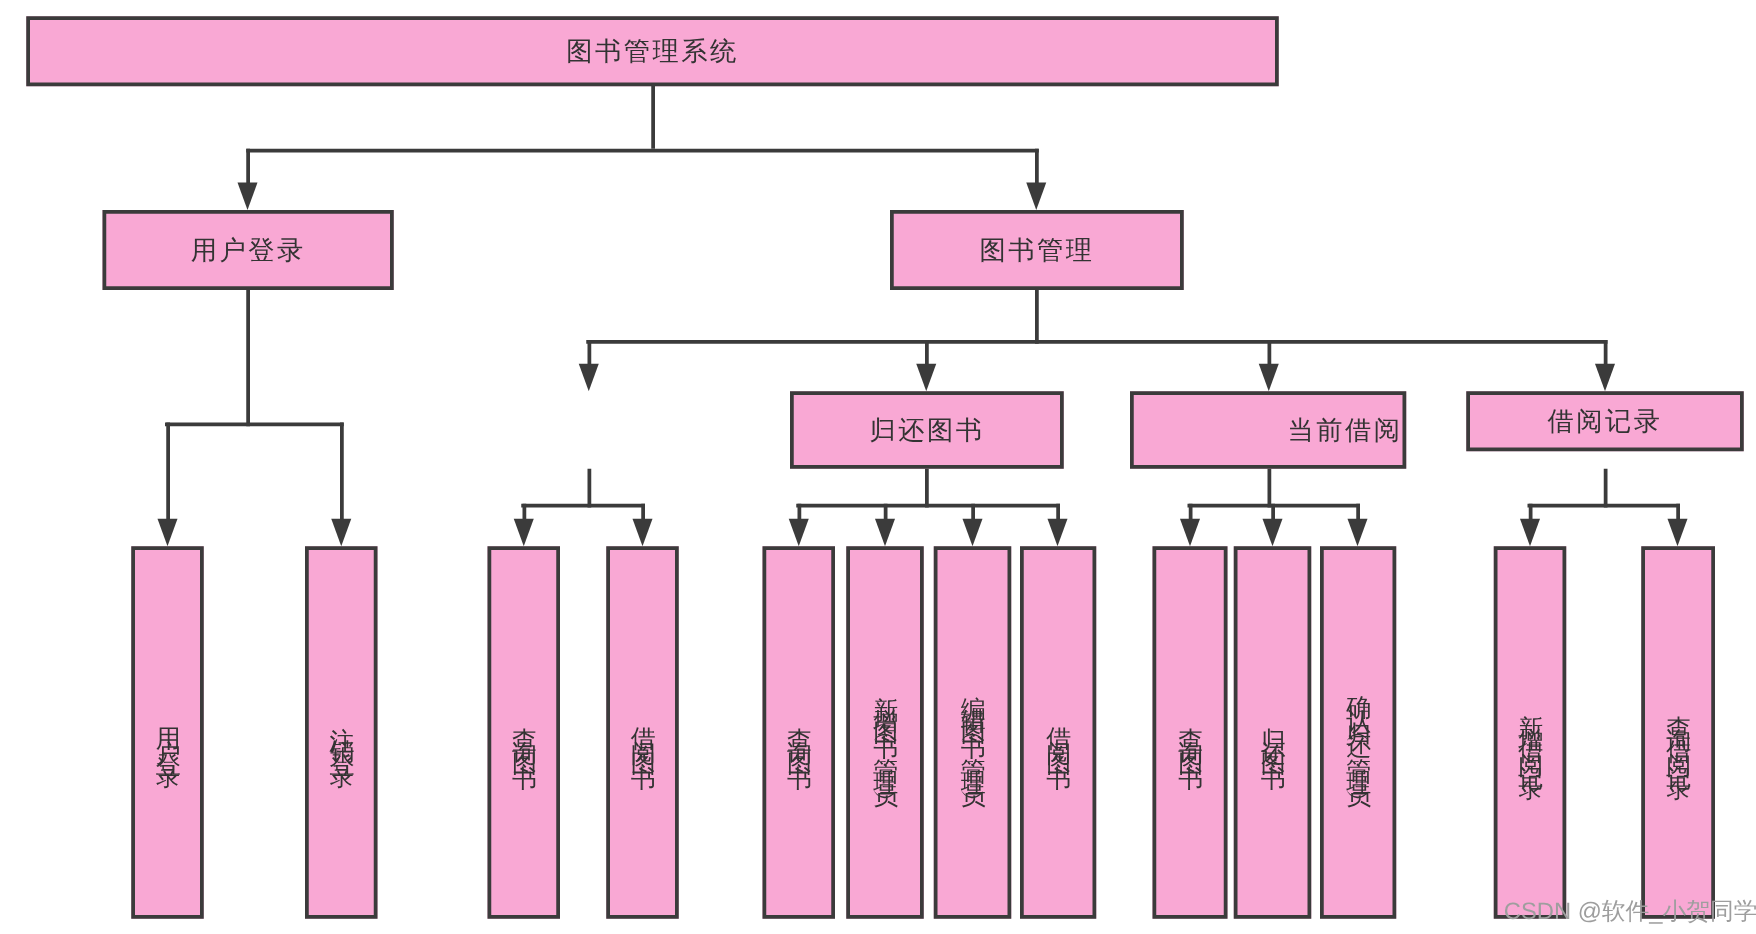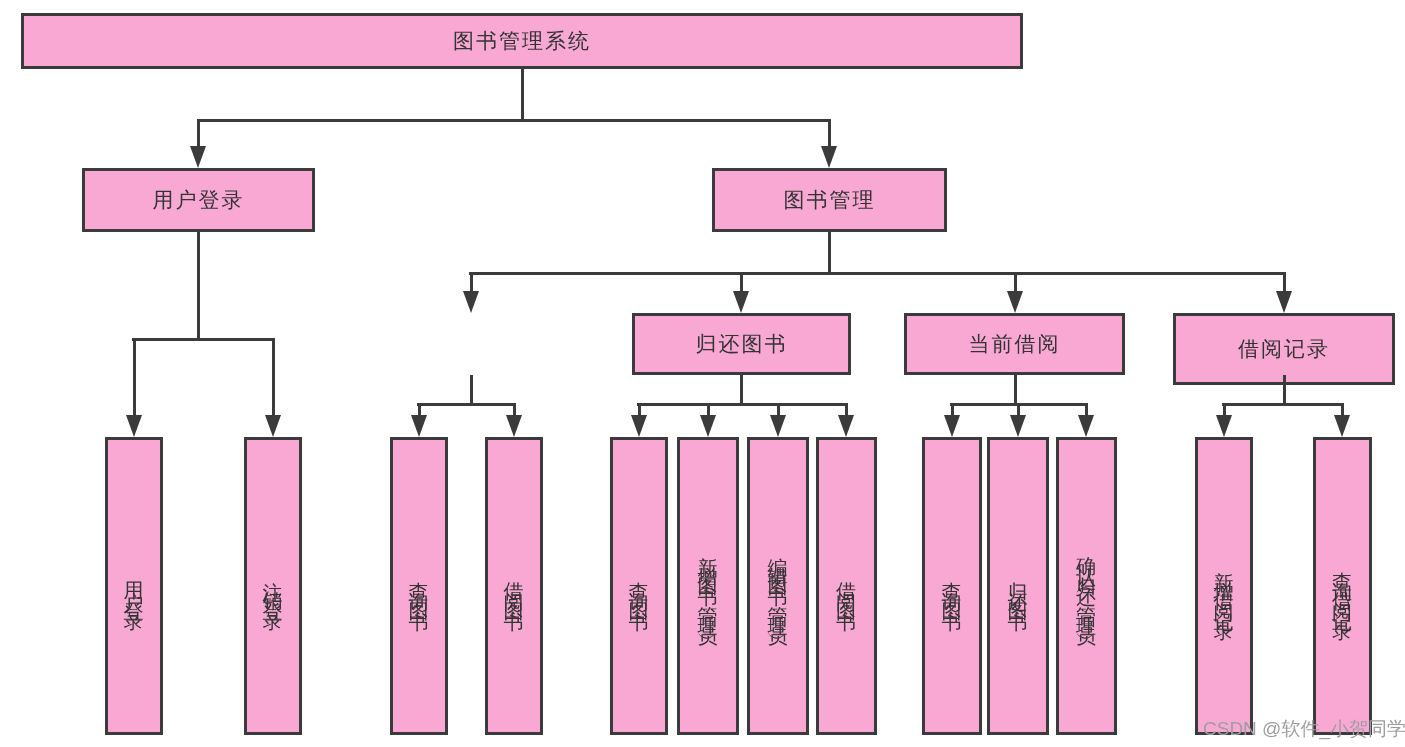"当前借阅" div.box { justify-content: none -> flex-end }
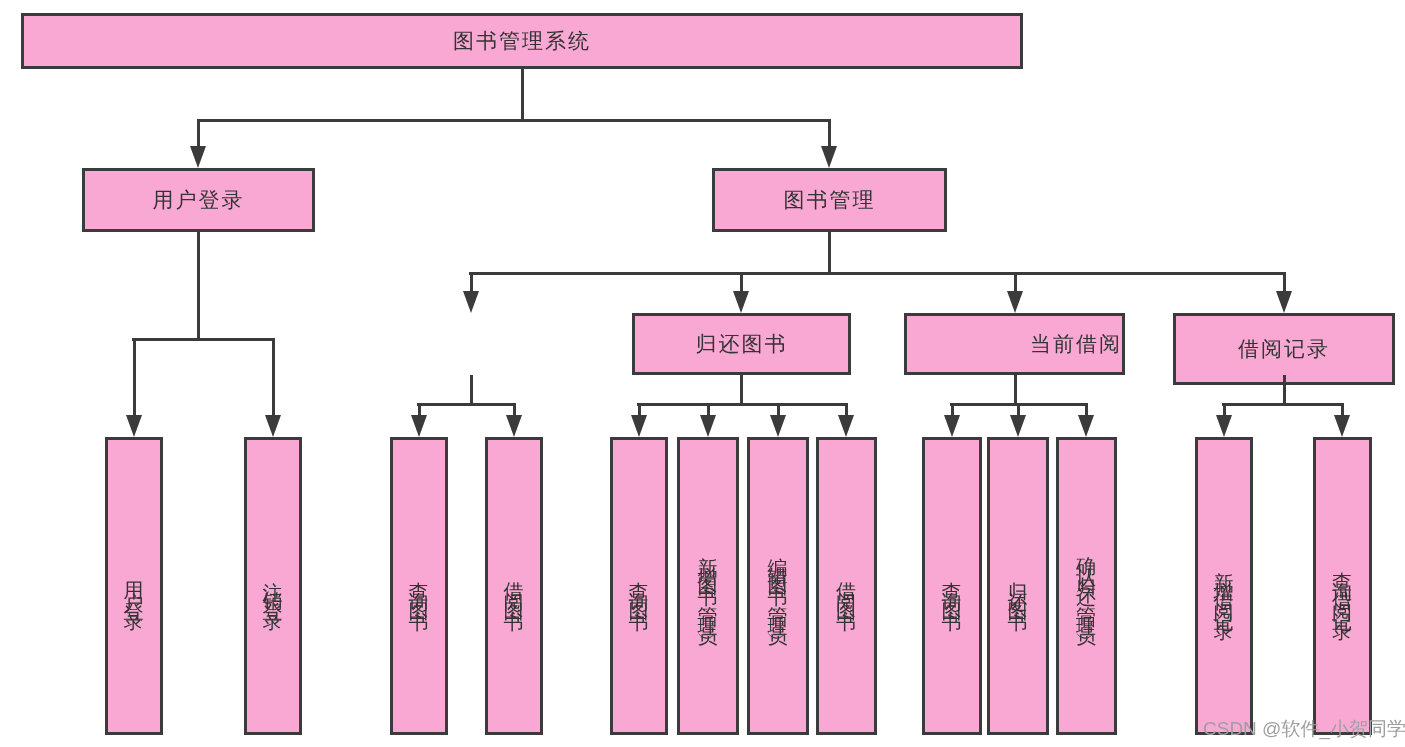"借阅记录" div.box { height: 72px -> 48px }
